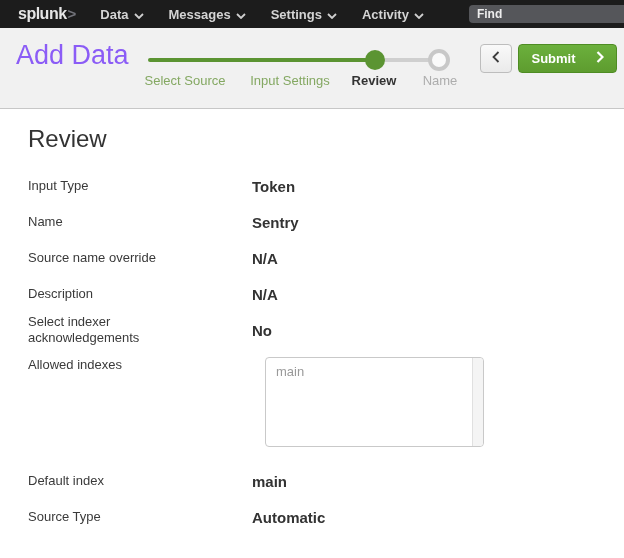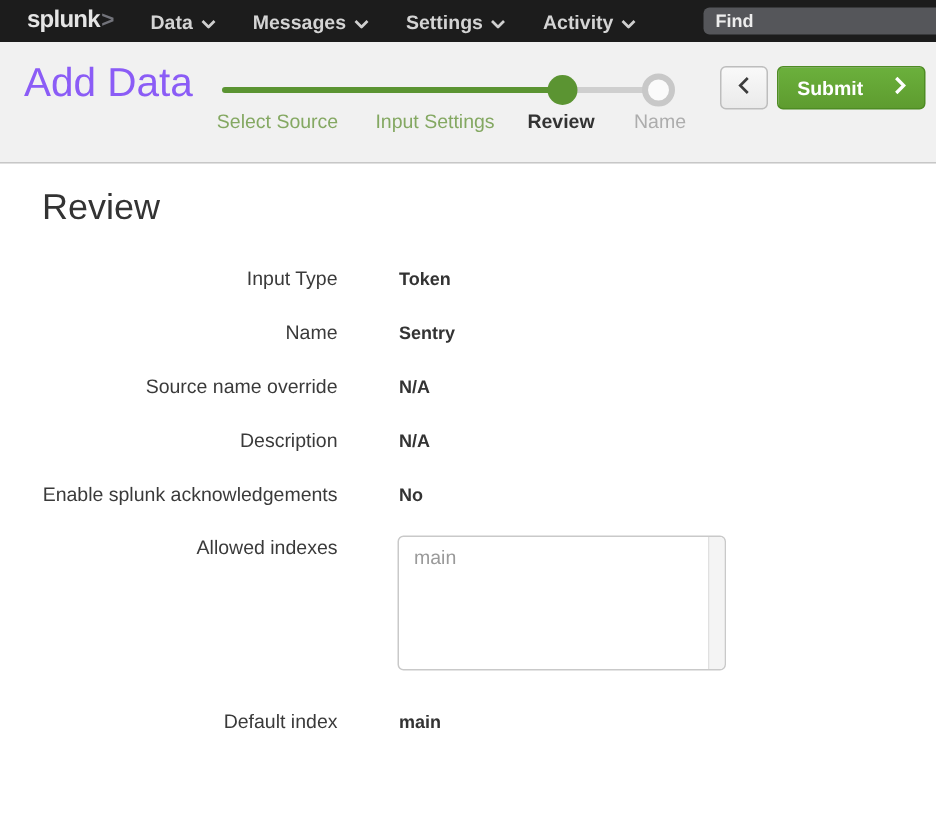"Input Type" .row-label { text-align: right -> left }
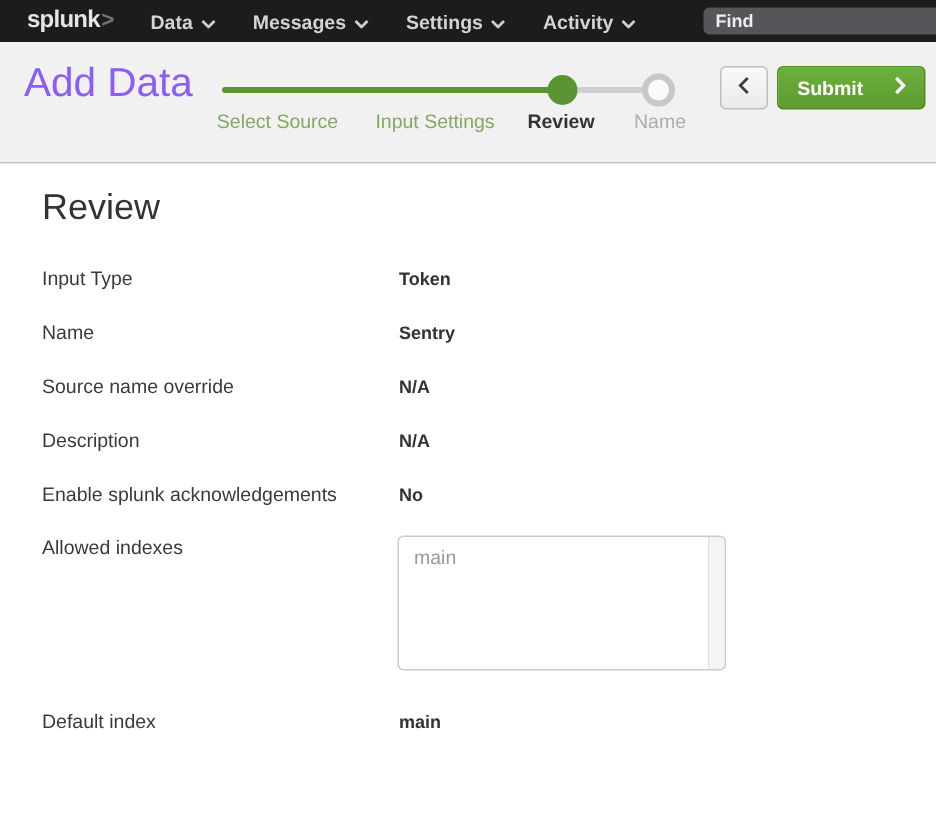"Token" .row-value { font-size: 12px -> 15px; margin-left: 41px -> 27px }
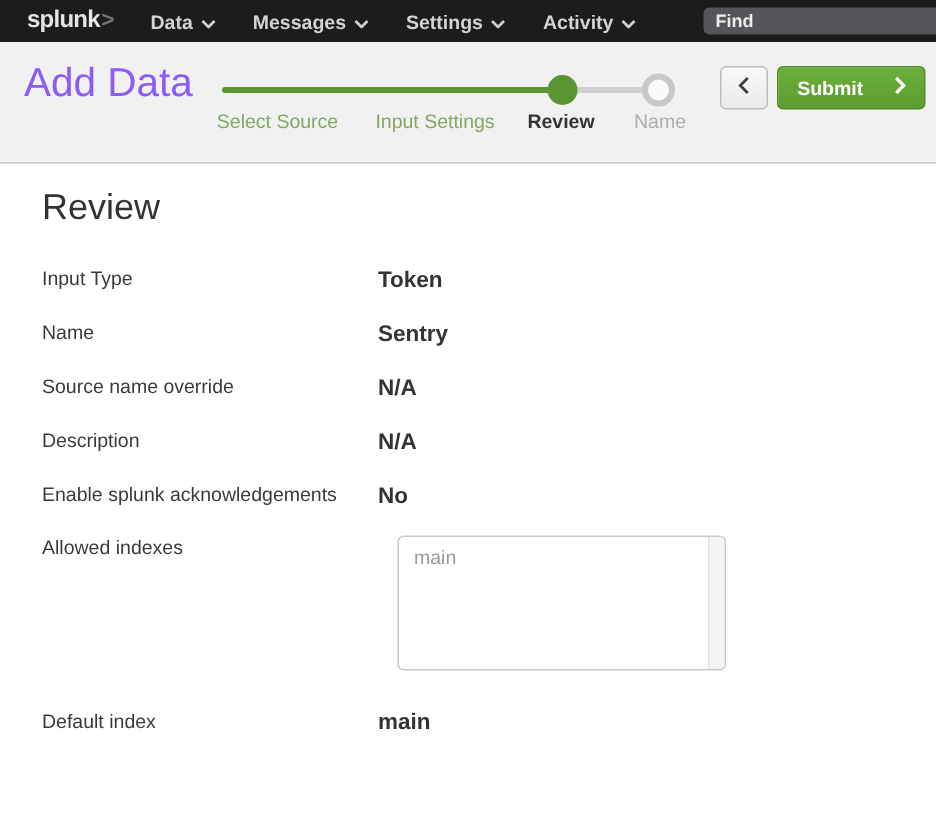"Enable splunk acknowledgements" div.row-label { text: Enable splunk -> Select indexer }
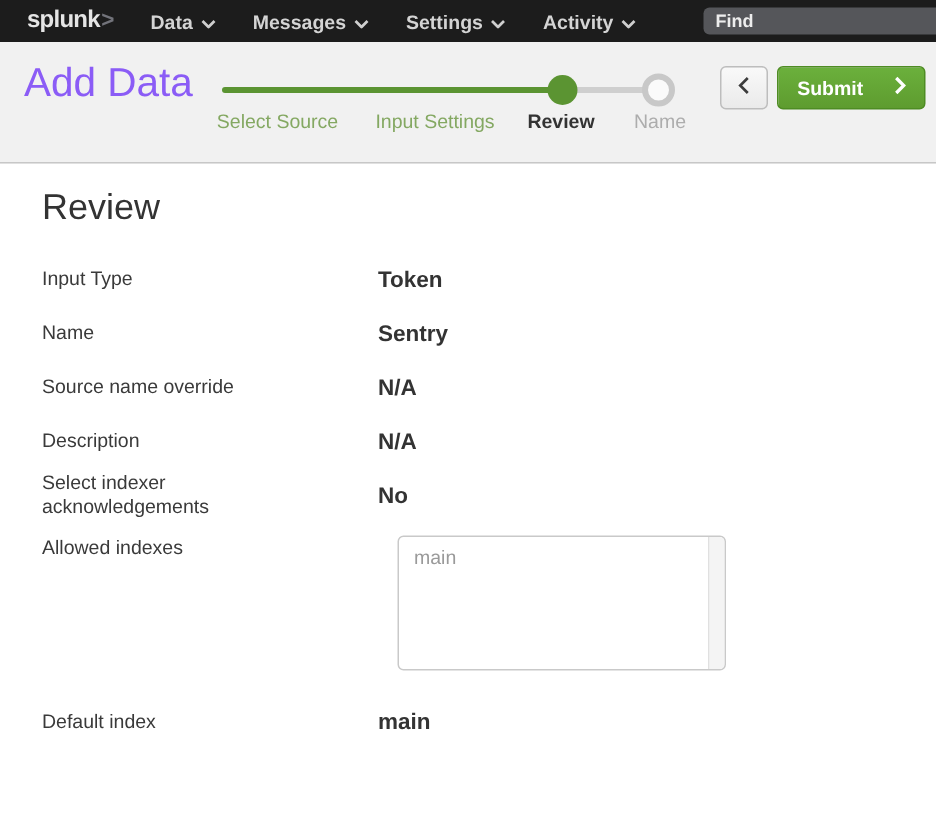"Source Type" div.row { html: none -> <div> <div>Source Type</div> <div>Automatic</div> </div> }
